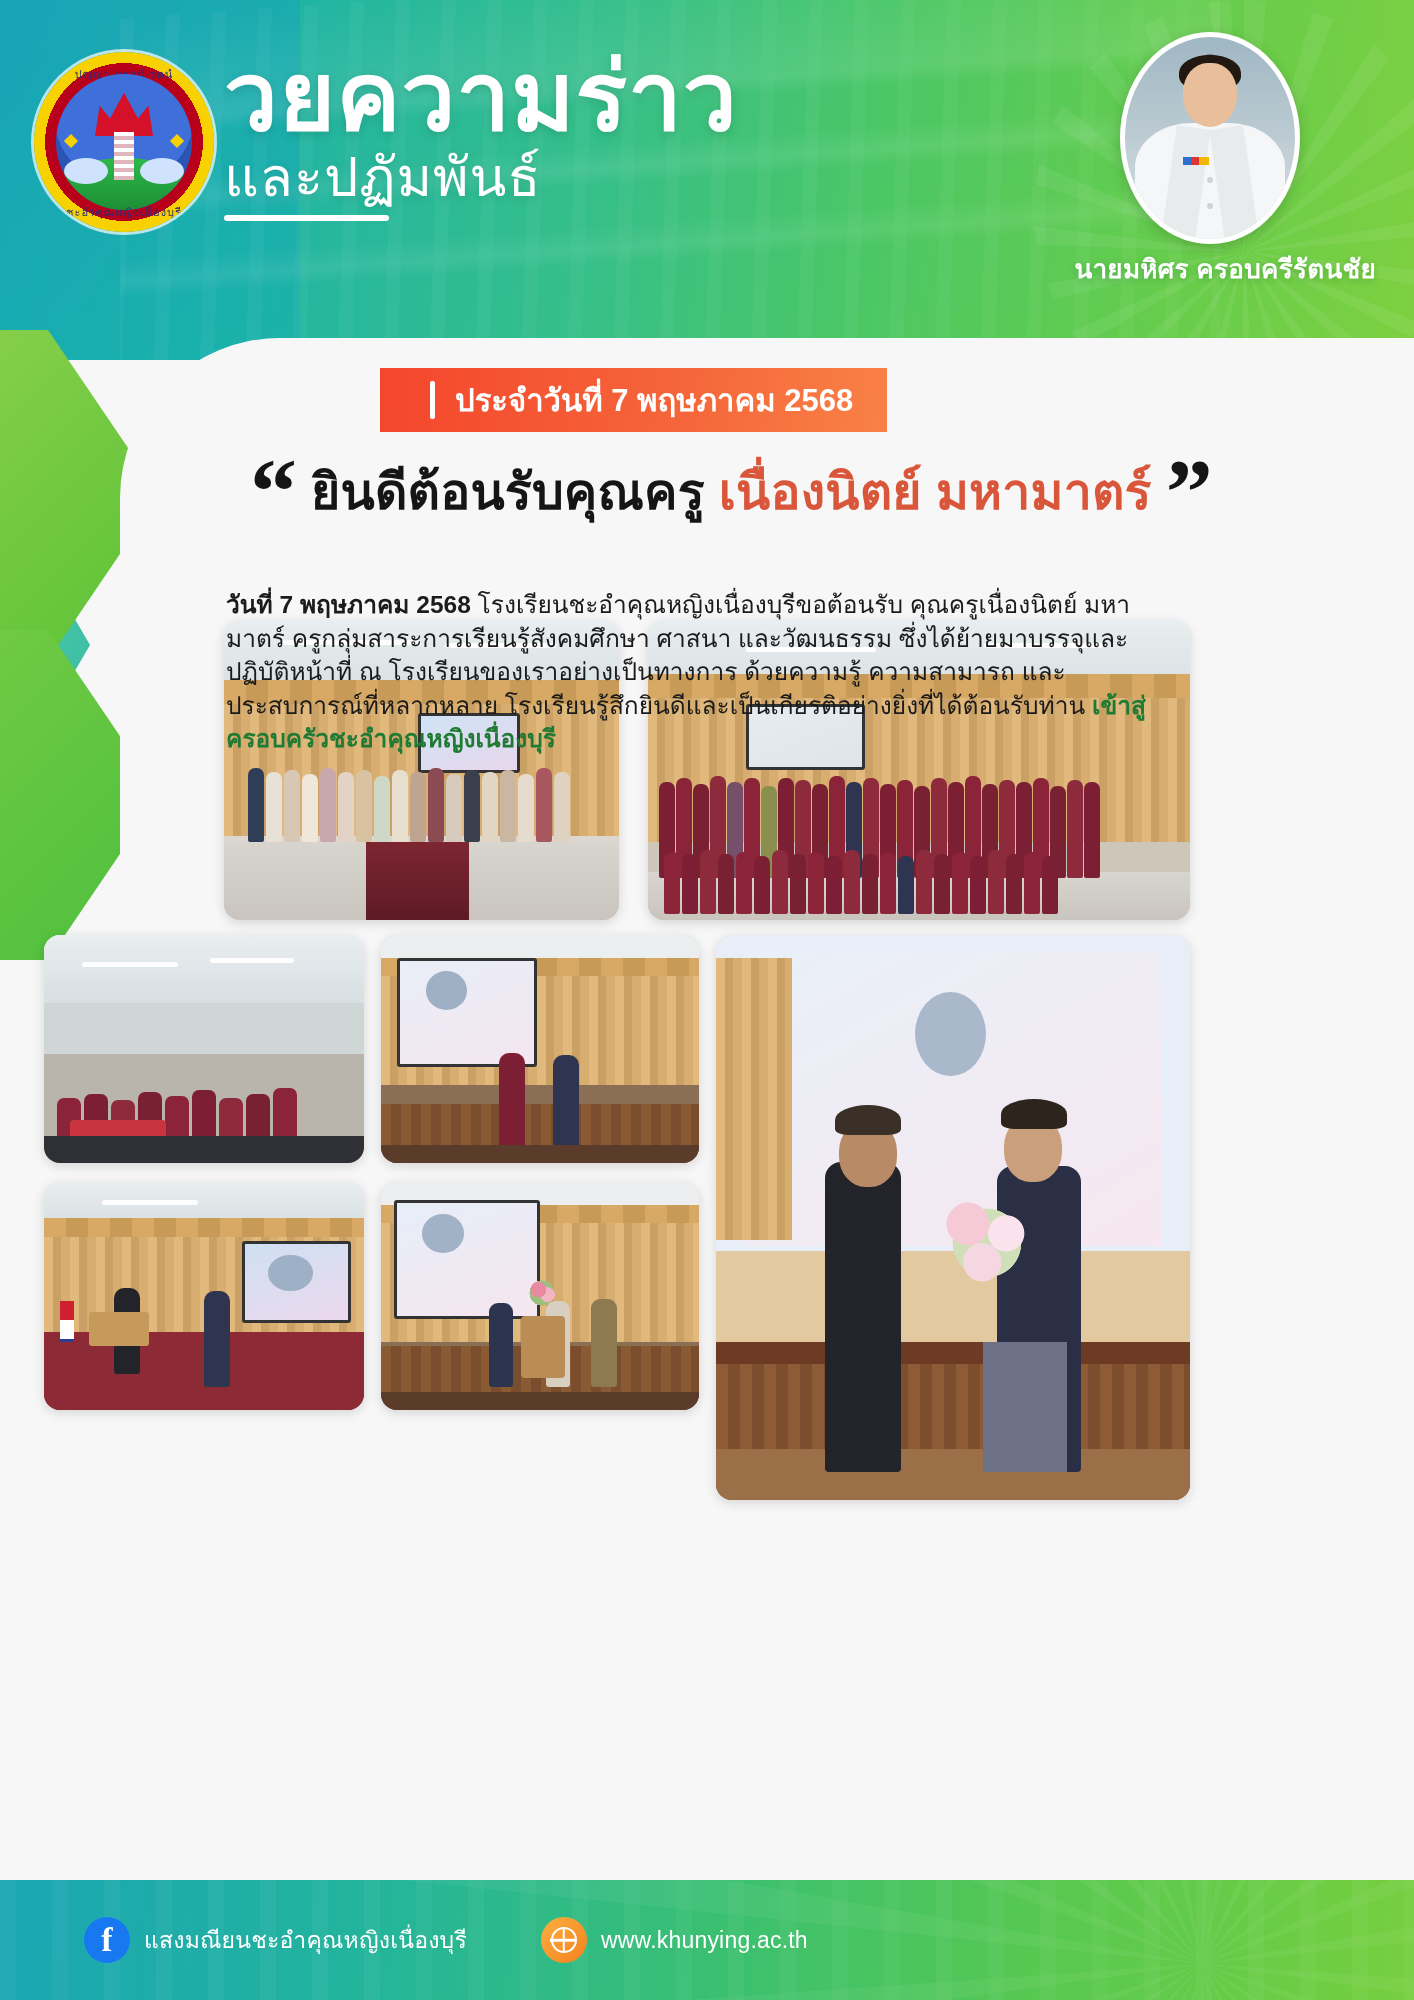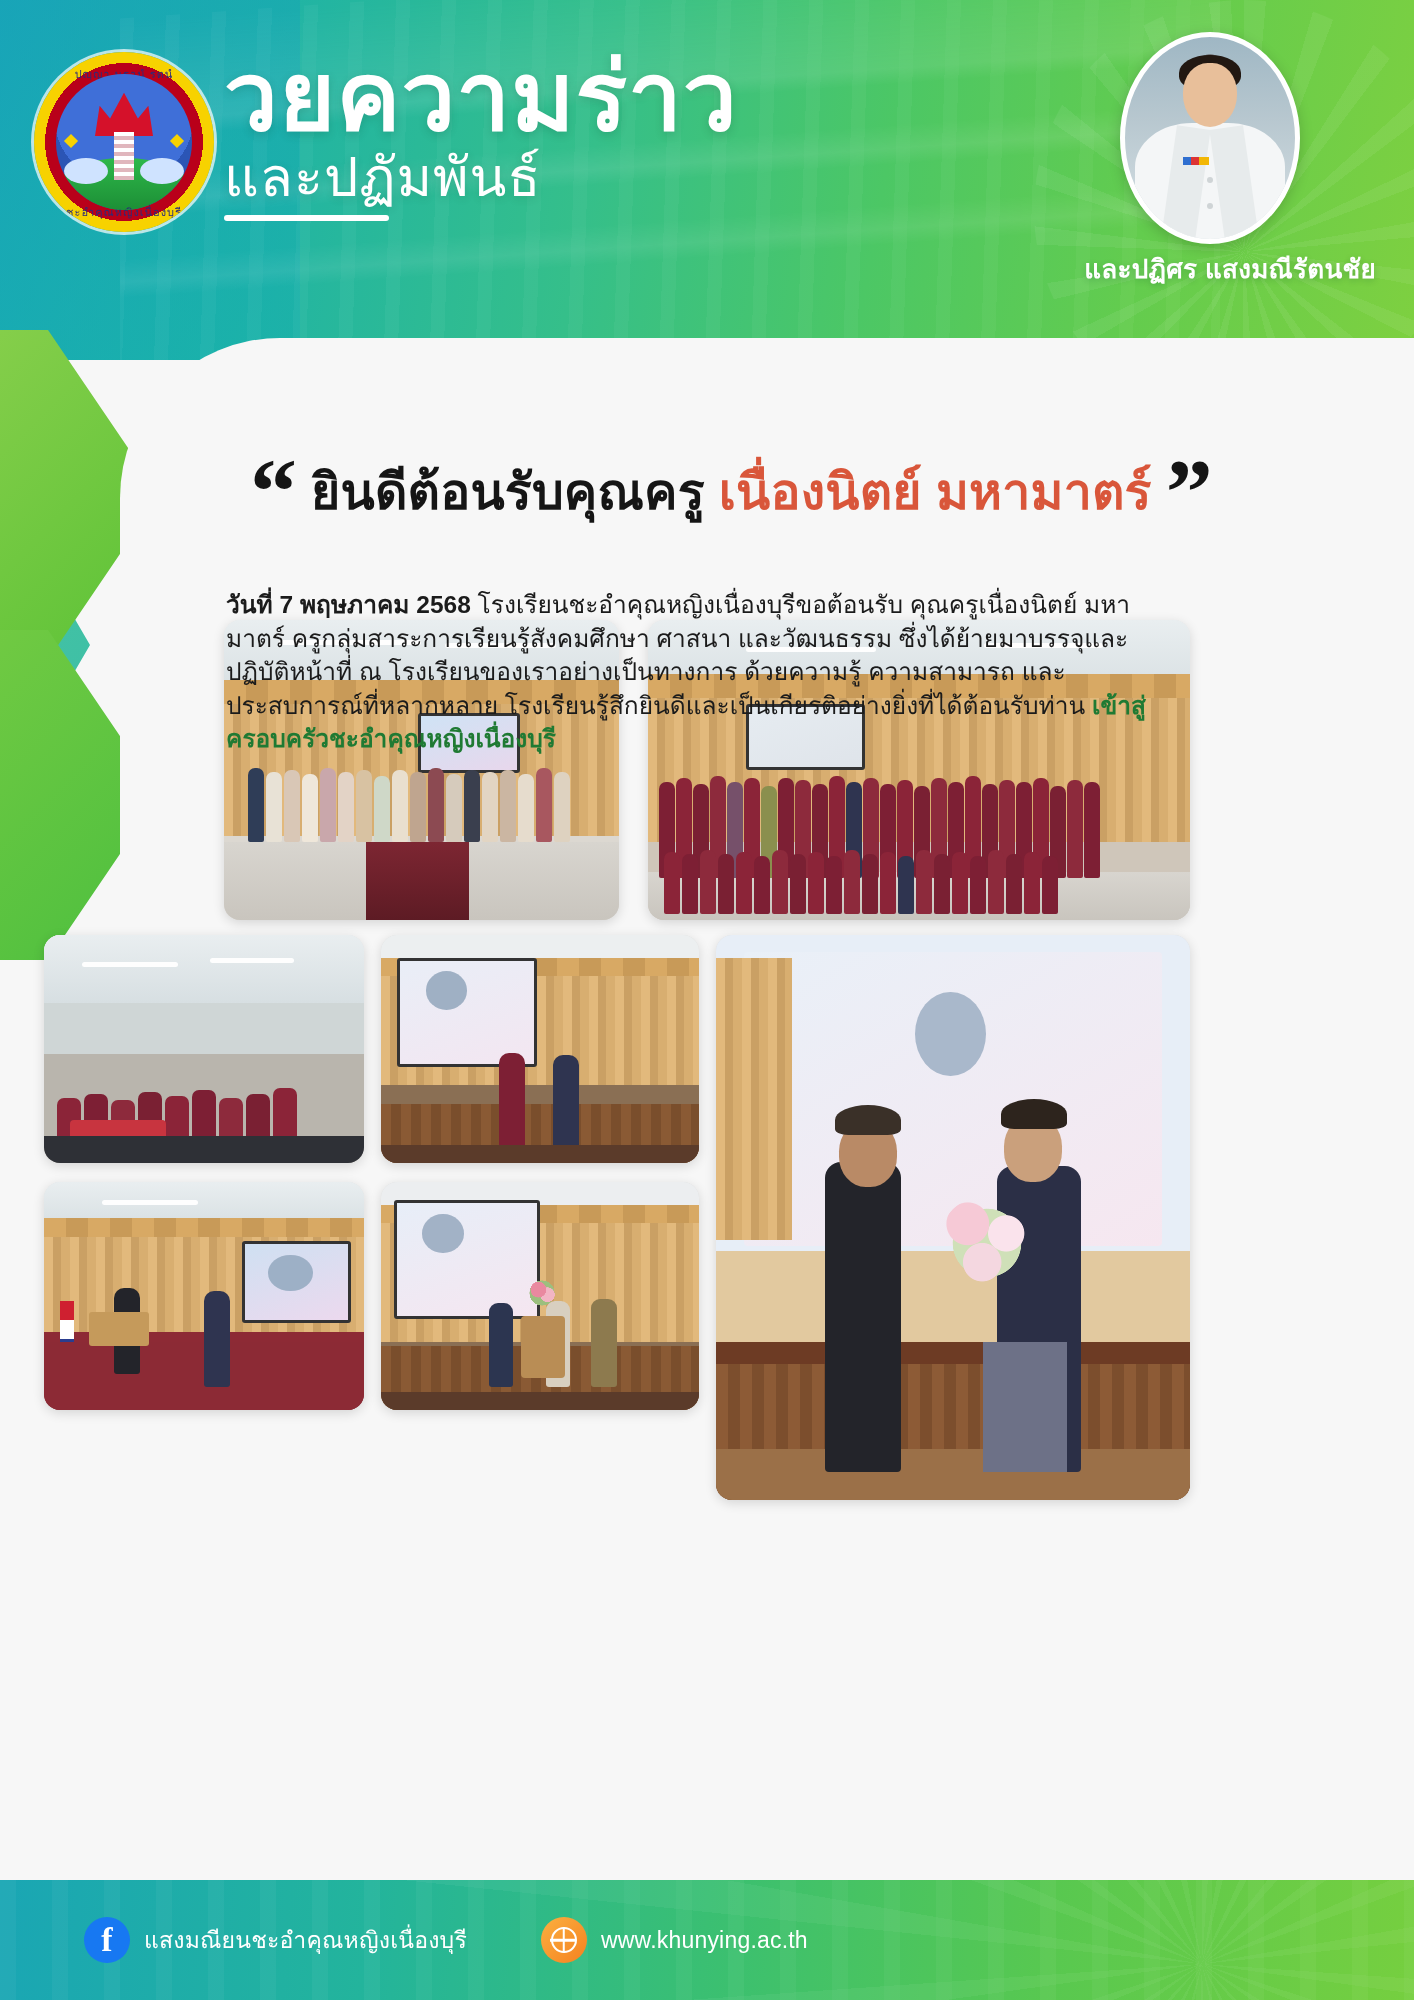"และปฏิศร แสงมณีรัตนชัย" div.dir-name { text: และปฏิศร แสงมณีรัตนชัย -> นายมหิศร ครอบครีรัตนชัย }
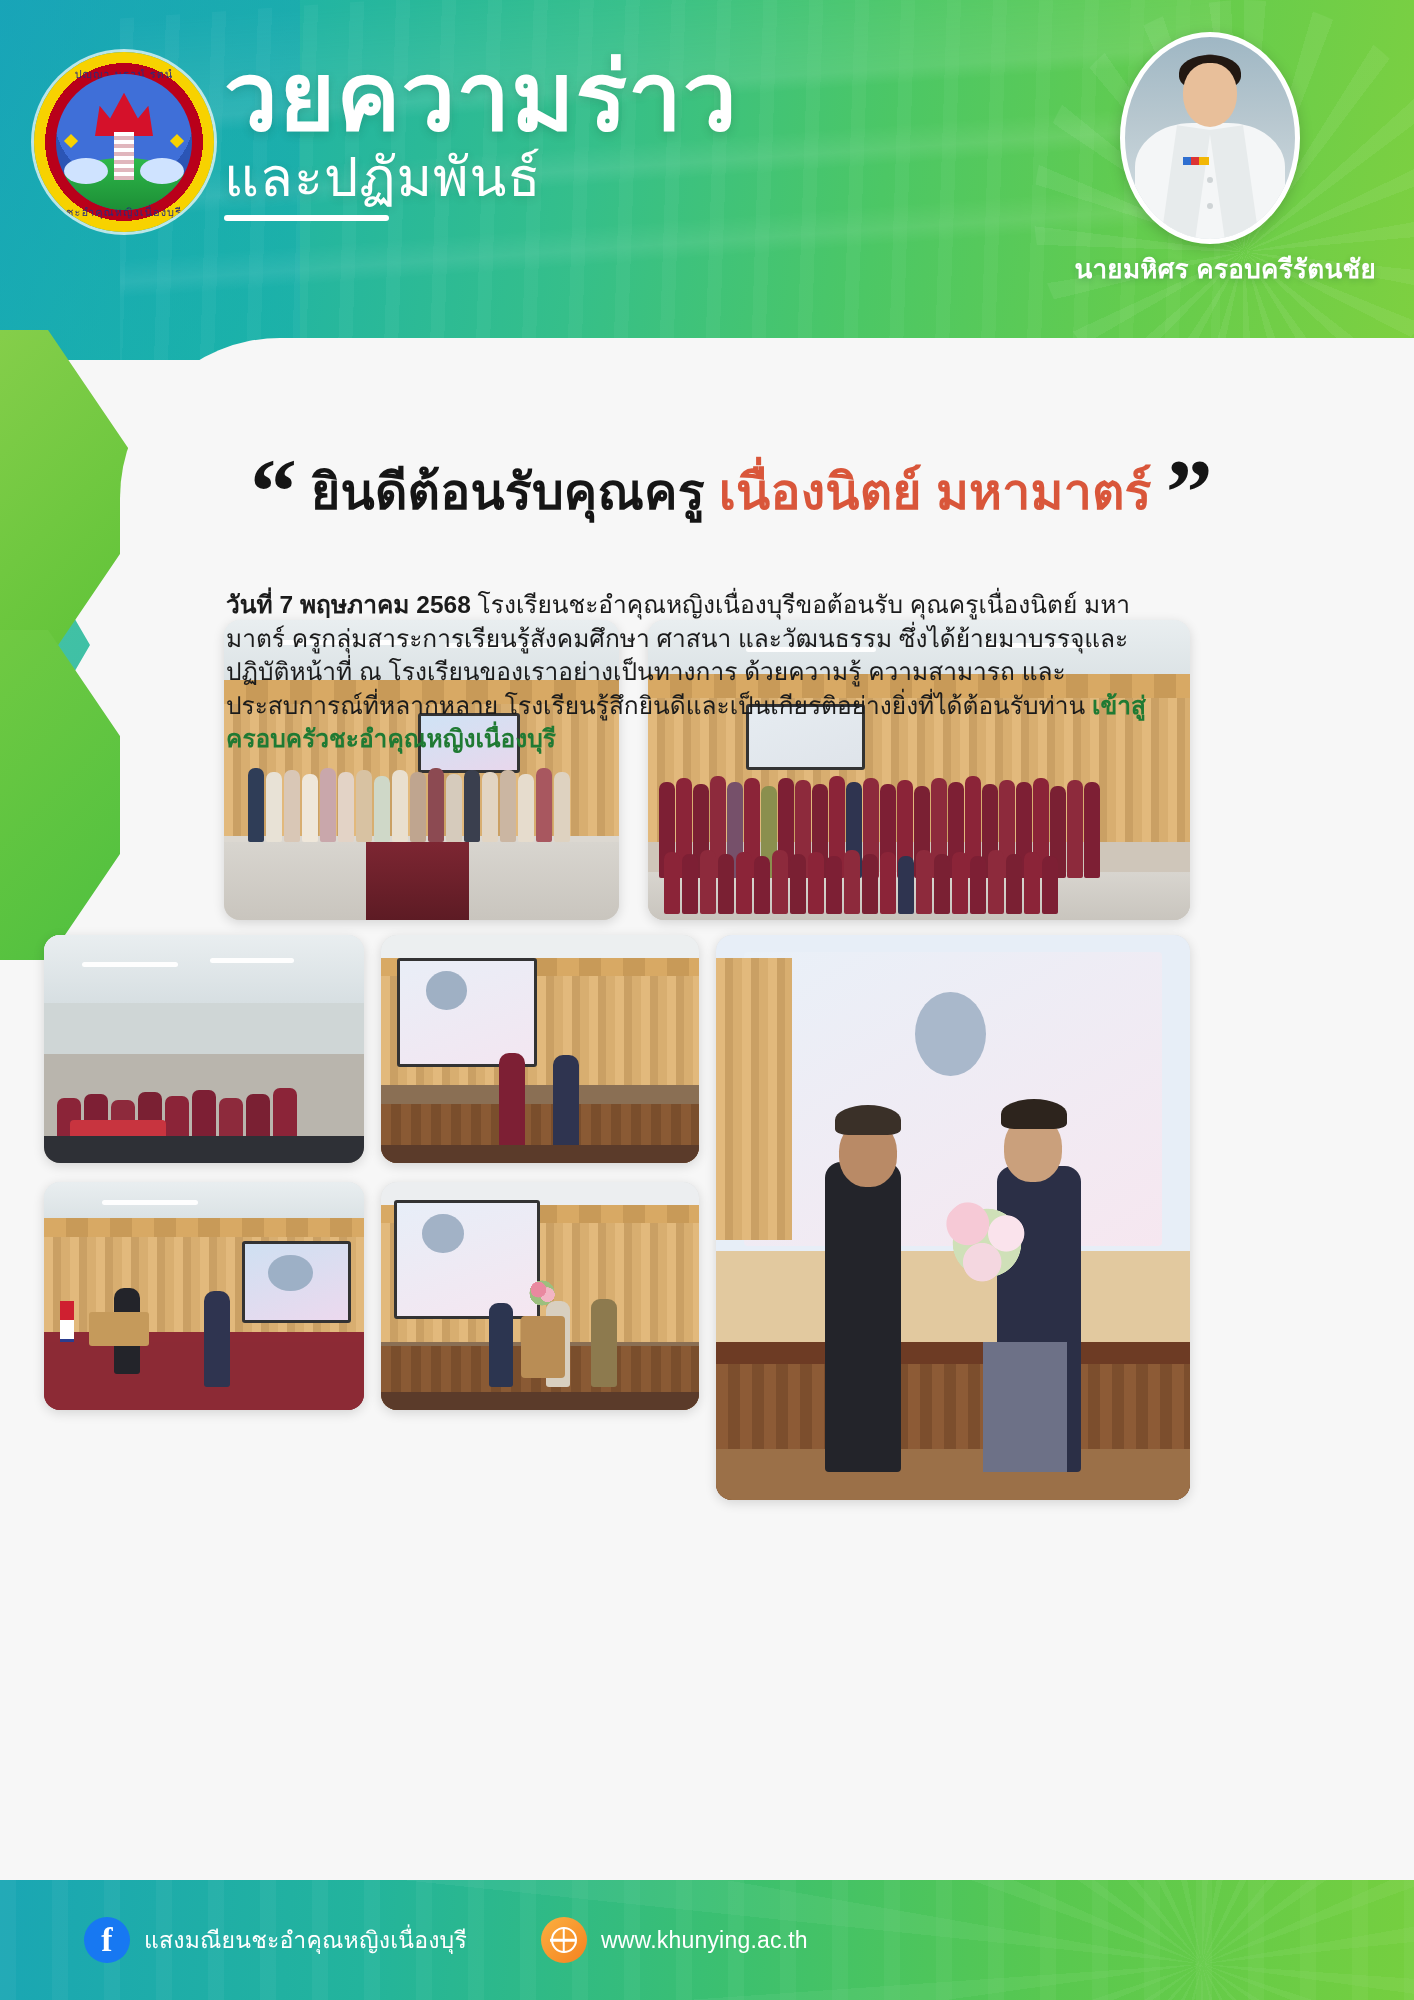"ประจำวันที่ 7 พฤษภาคม 2568" div.issue-rest { html: none -> <div> <span></span> <span>ประจำวันที่ 7 พฤษภาคม 2568</span> </div> }
